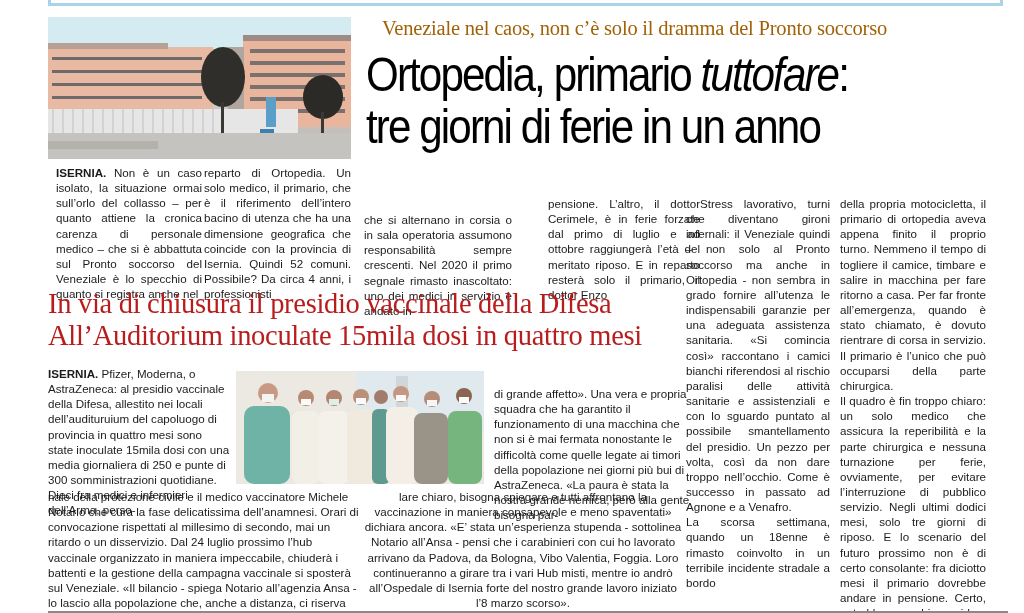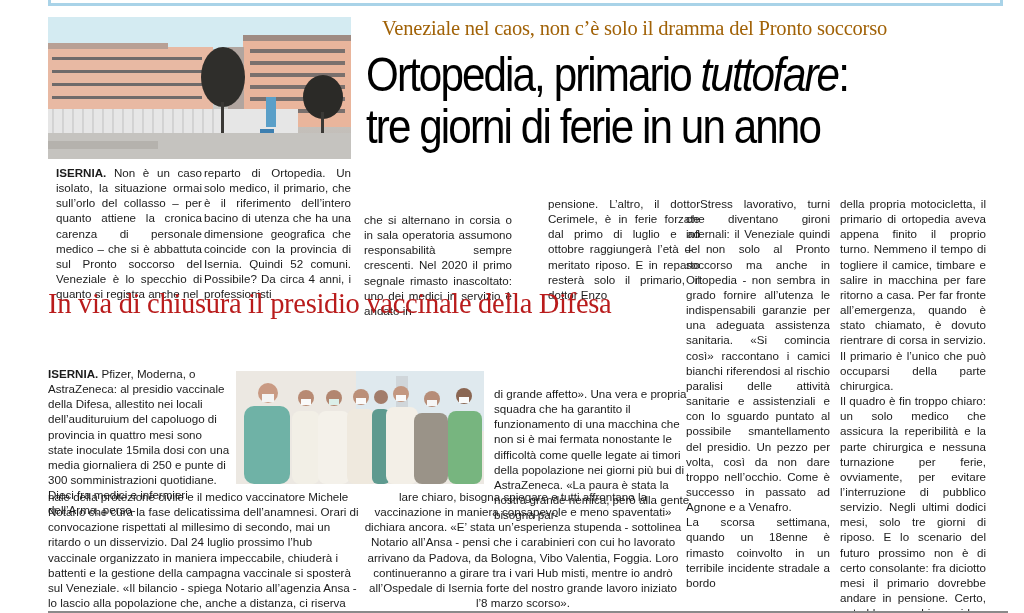"All’Auditorium inoculate 15mila dosi in" div { html: none -> <div>All’Auditorium inoculate 15mila dosi in quattro mesi</div> }
